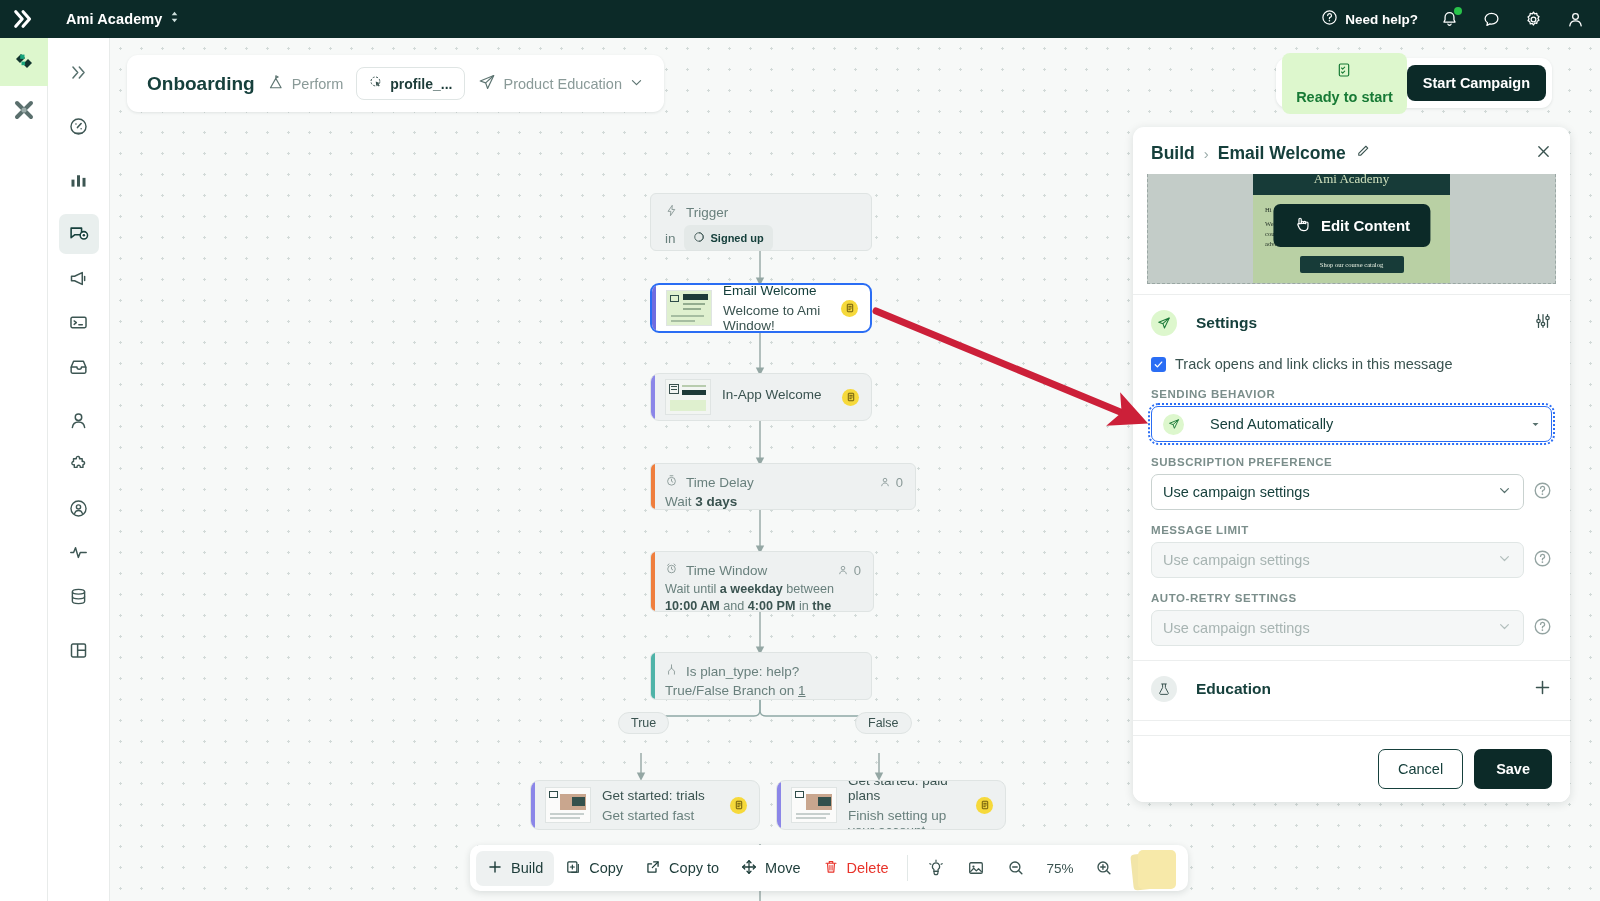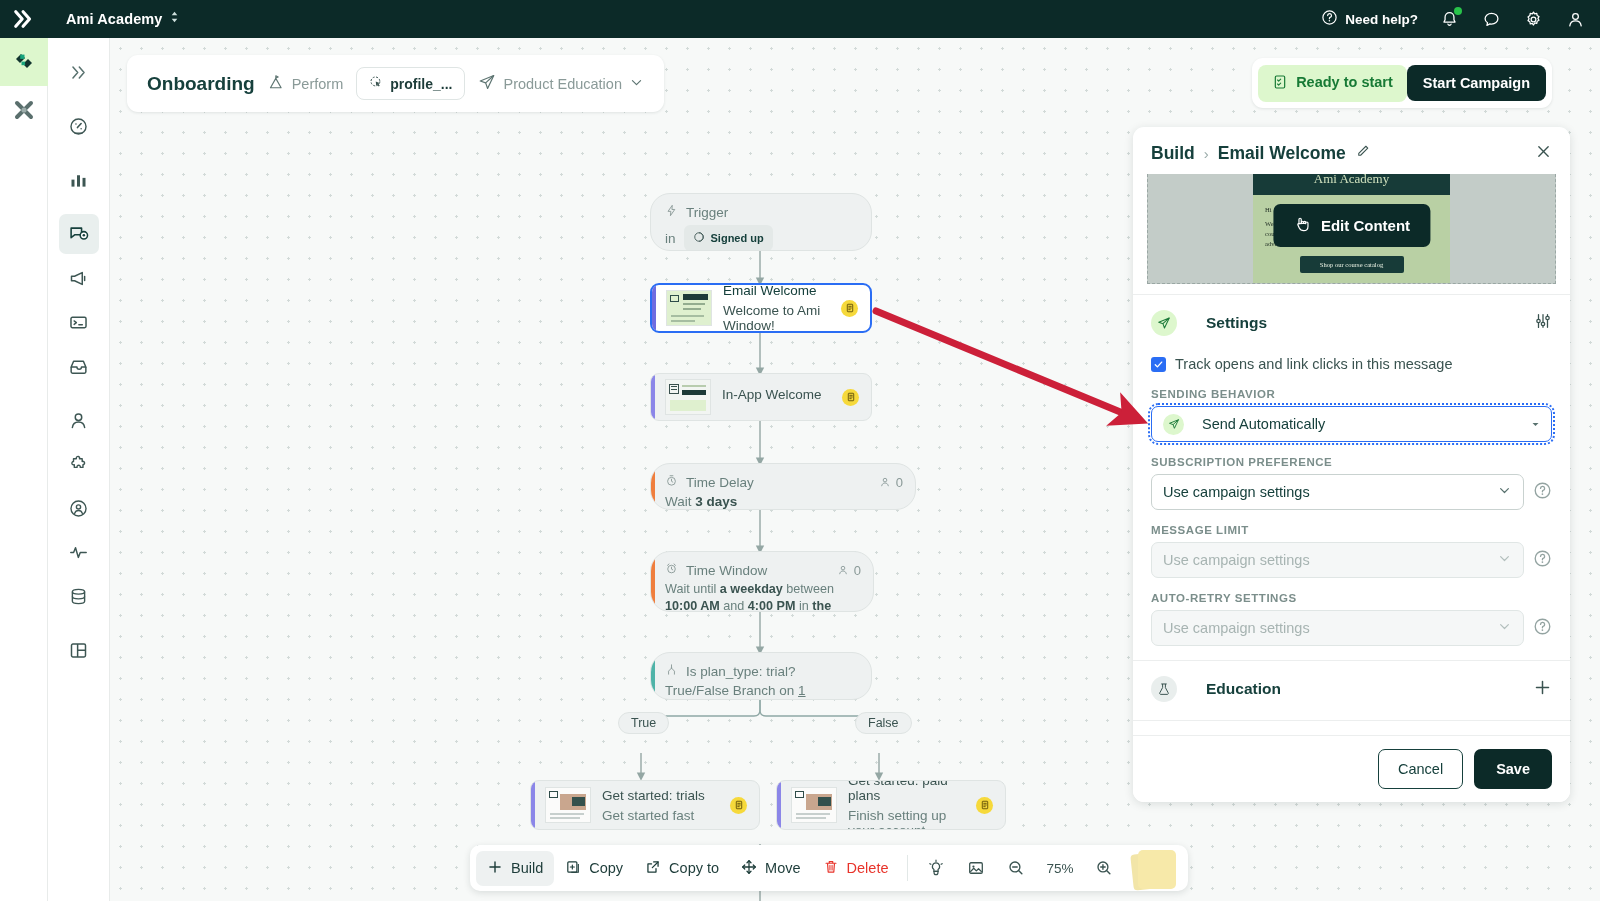"Ready to start" .ready-badge { align-items: none -> center; flex-direction: none -> column }
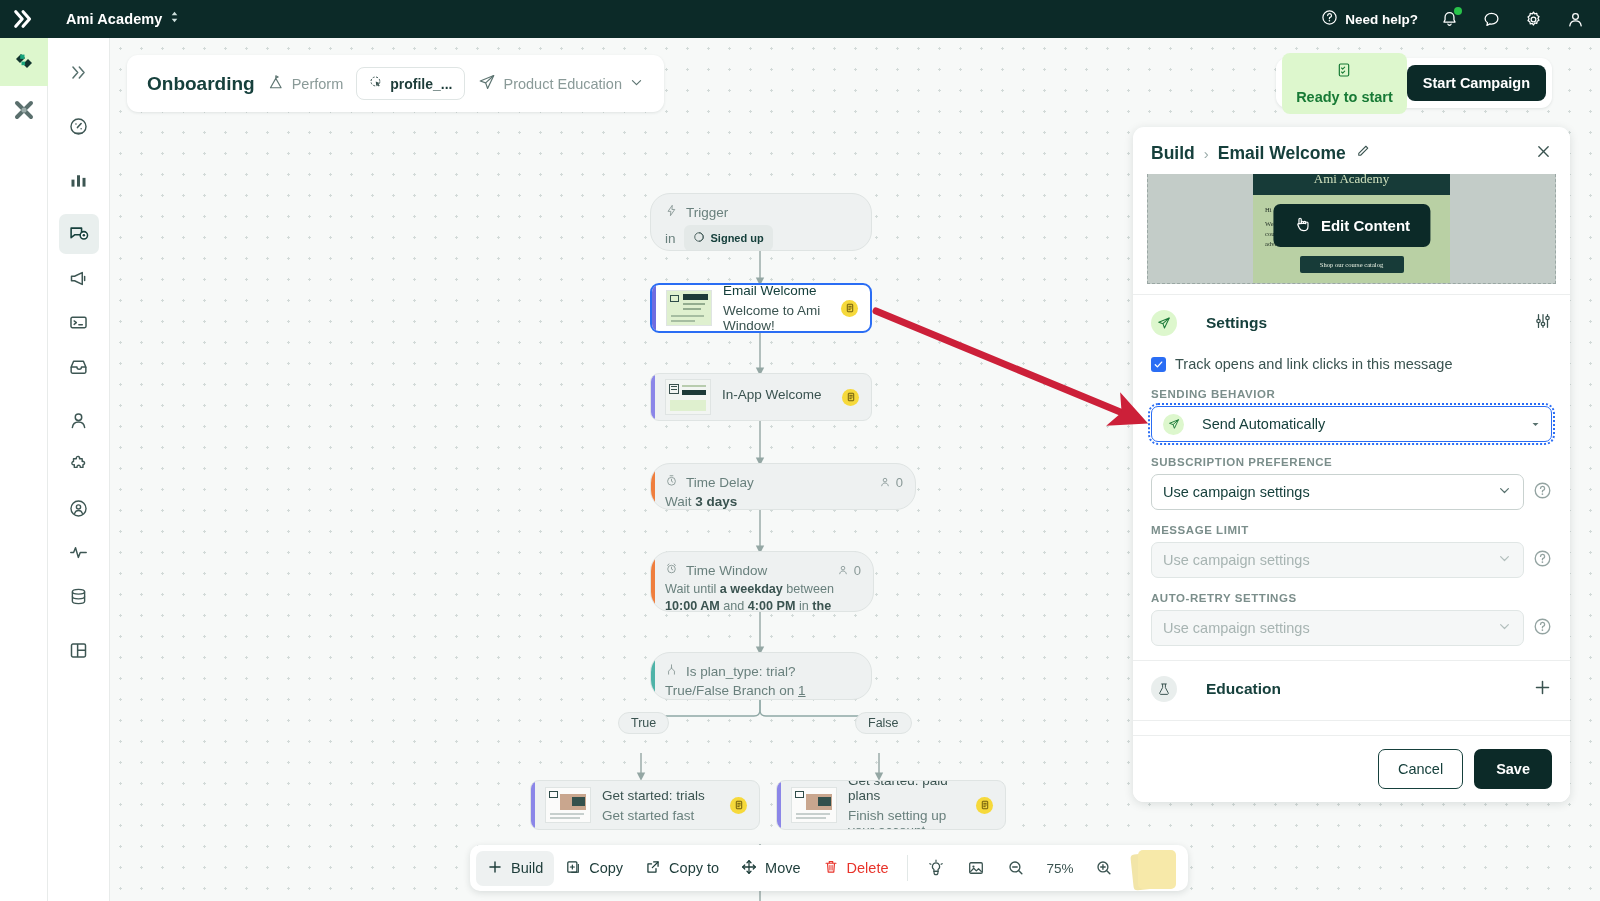"Trigger" .node { border-radius: 20px -> 6px }
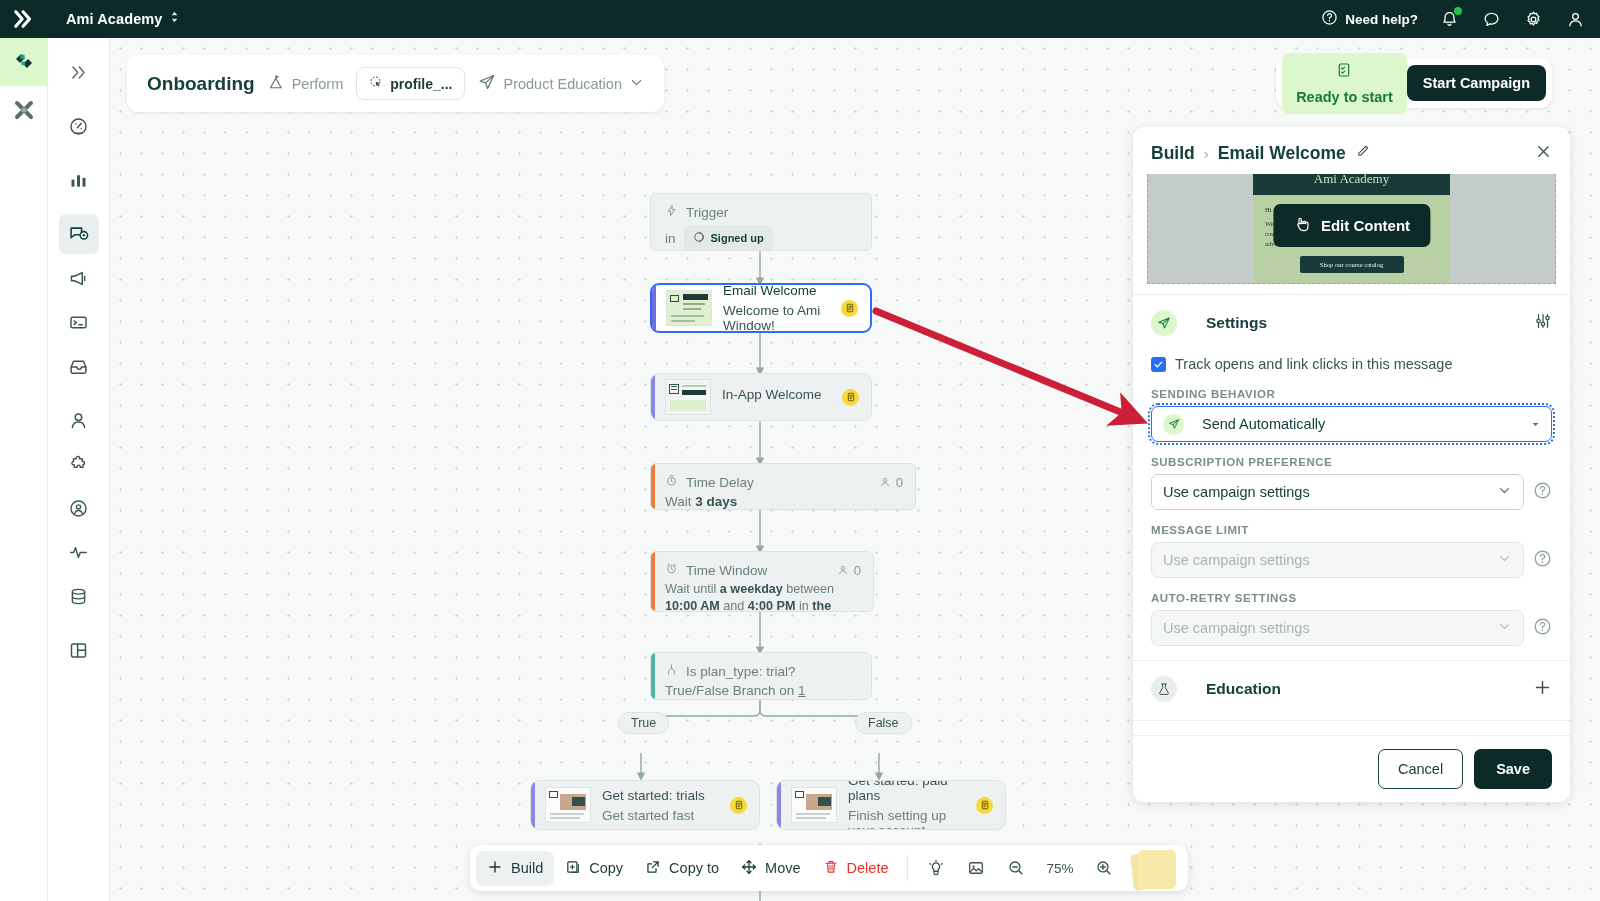"Settings" .sect-head { gap: 29px -> 19px }
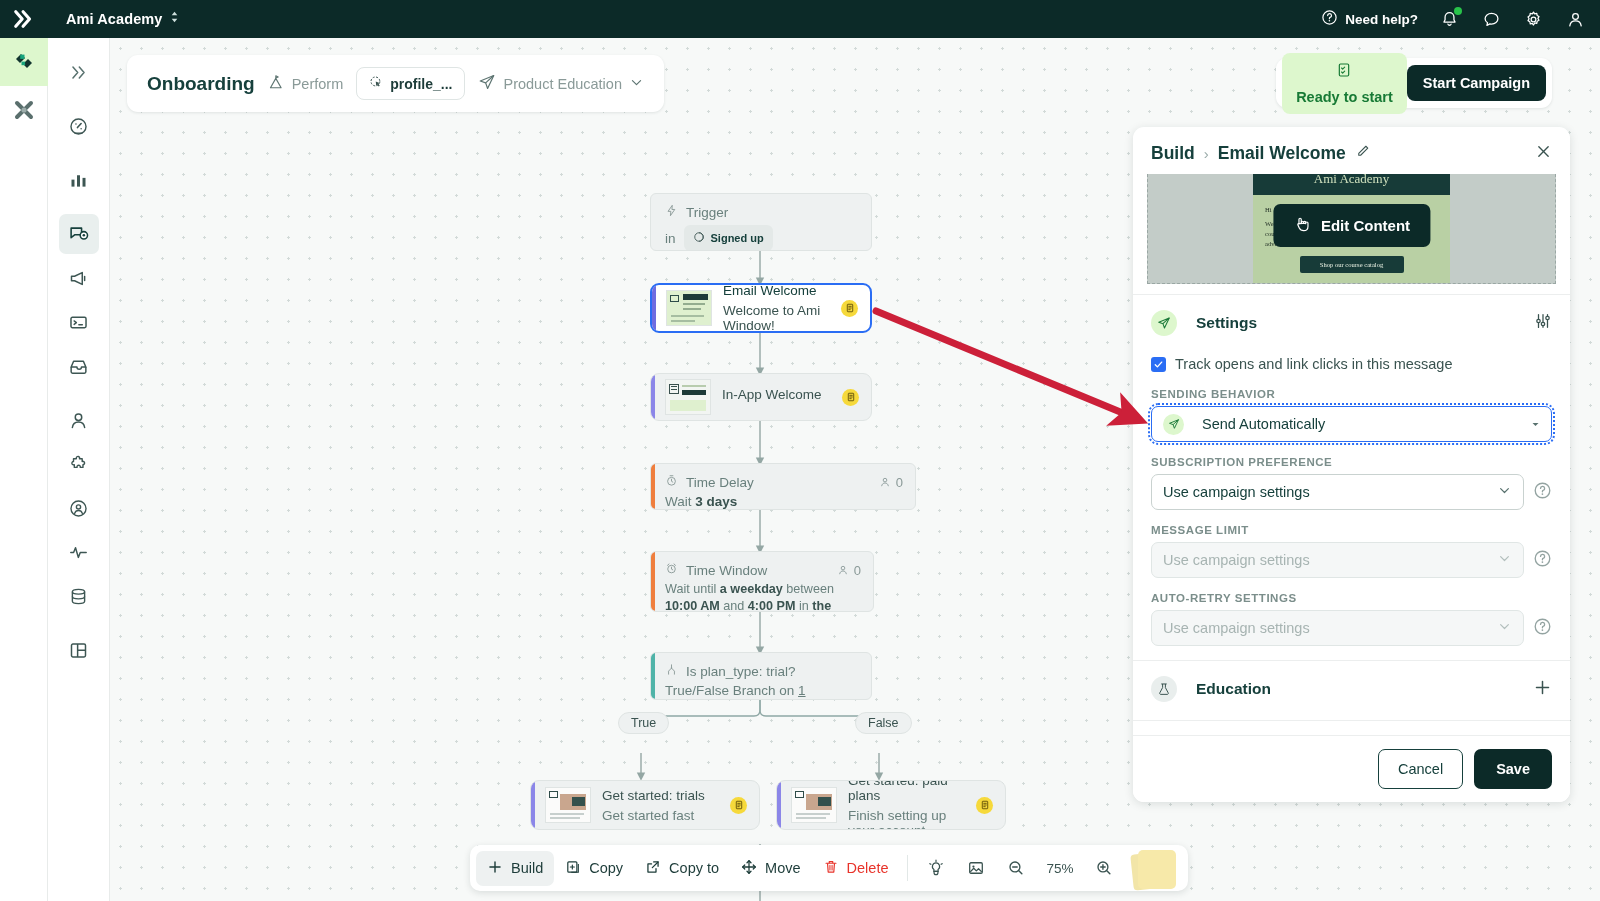"Send Automatically" .select { gap: 18px -> 26px }
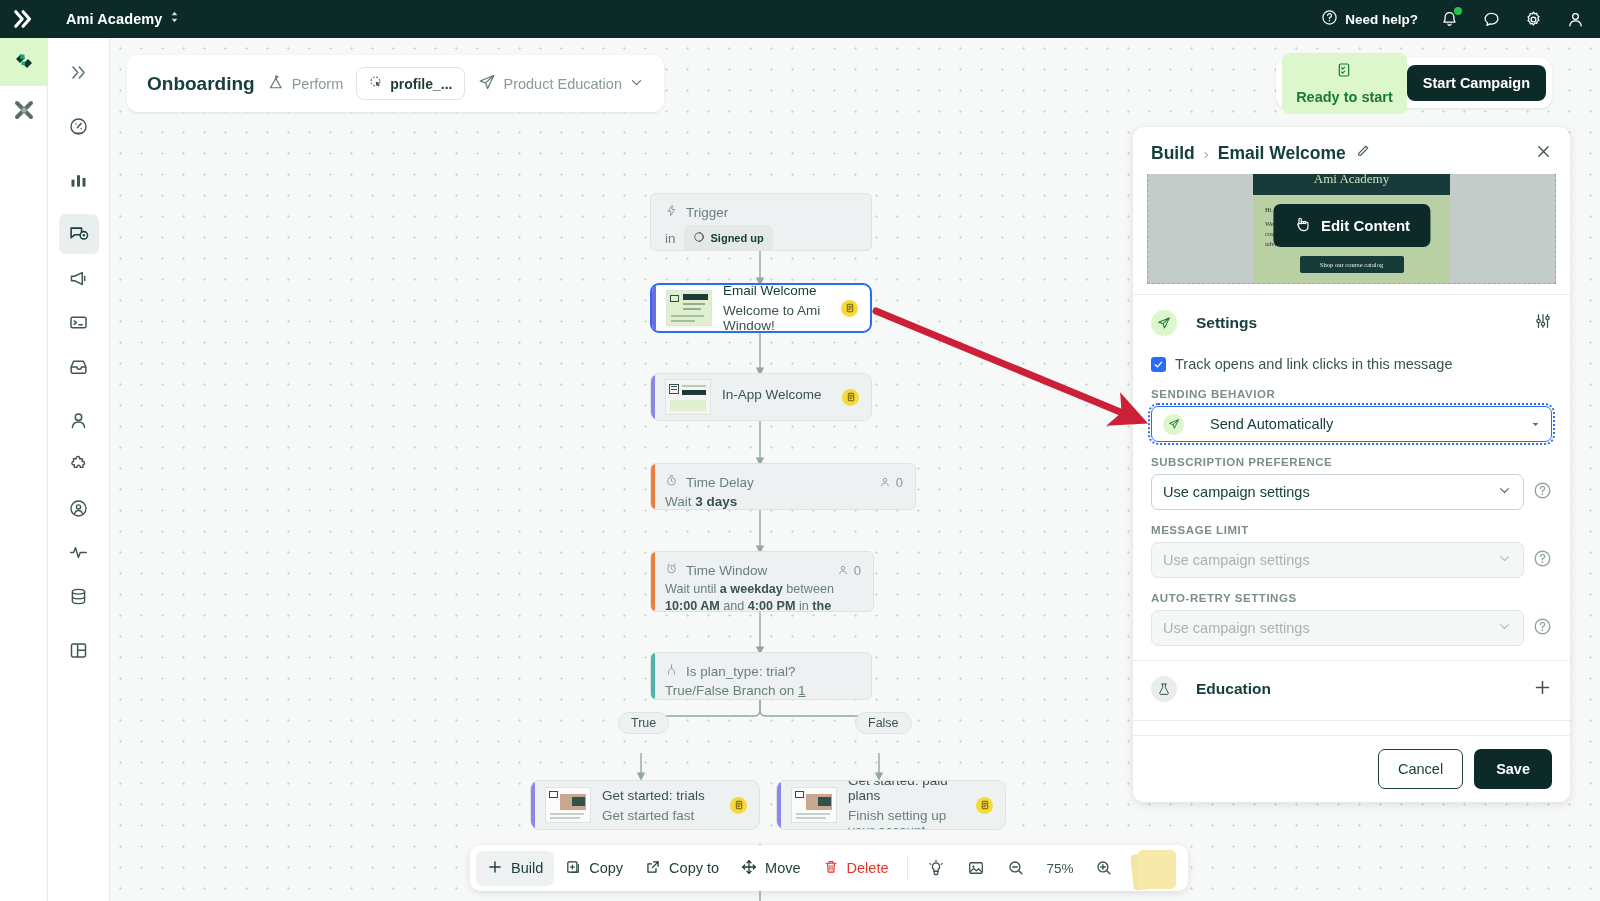"Is plan_type: trial?" span.node-title { text: trial -> help }
